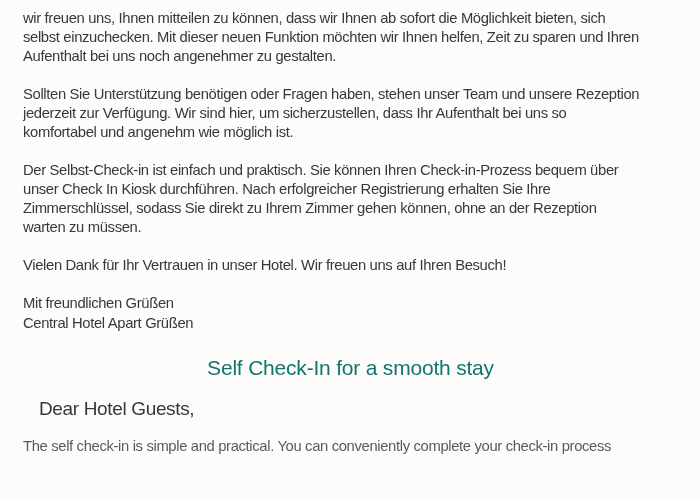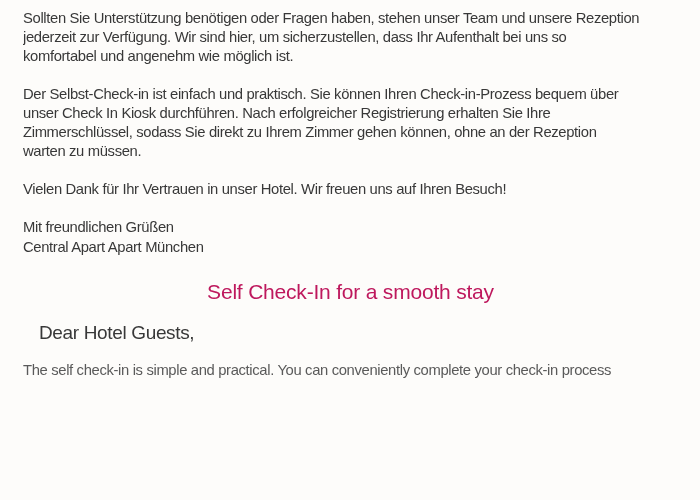"wir freuen uns, Ihnen mitteilen" p.para { html: none -> <p>wir freuen uns, Ihnen mitteilen zu können, dass wir Ihnen ab sofort die Möglichkeit bieten, sich selbst einzuchecken. Mit dieser neuen Funktion möchten wir Ihnen helfen, Zeit zu sparen und Ihren Aufenthalt bei uns noch angenehmer zu gestalten.</p> }
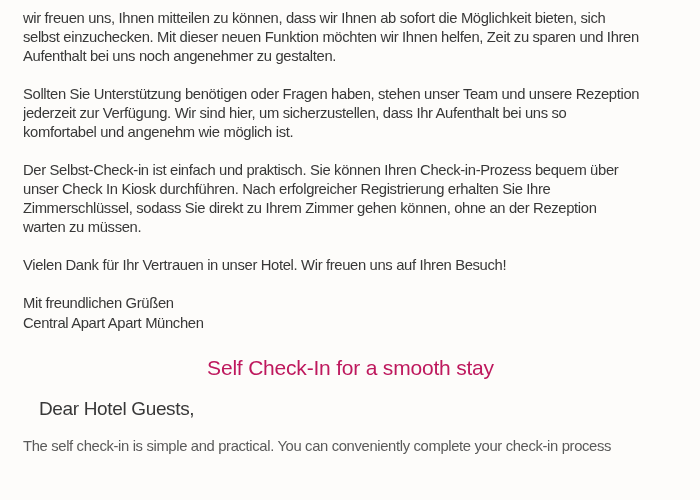"Mit freundlichen Grüßen" p.signature { text: Apart Apart München -> Hotel Apart Grüßen }
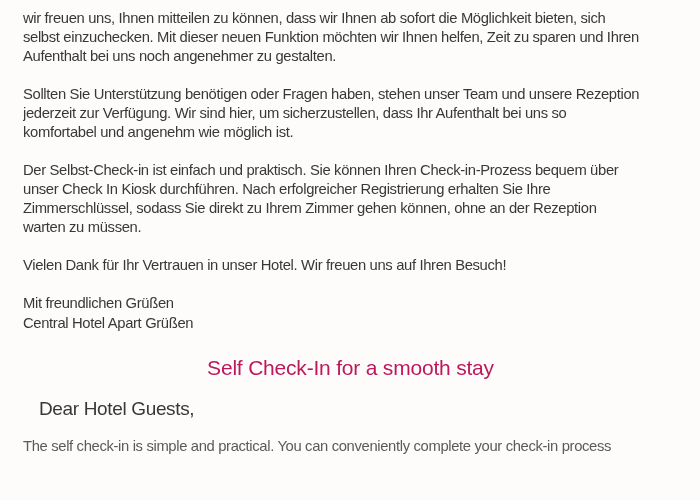"Self Check-In for a smooth" .heading { color: #be185d -> #0f766e }
